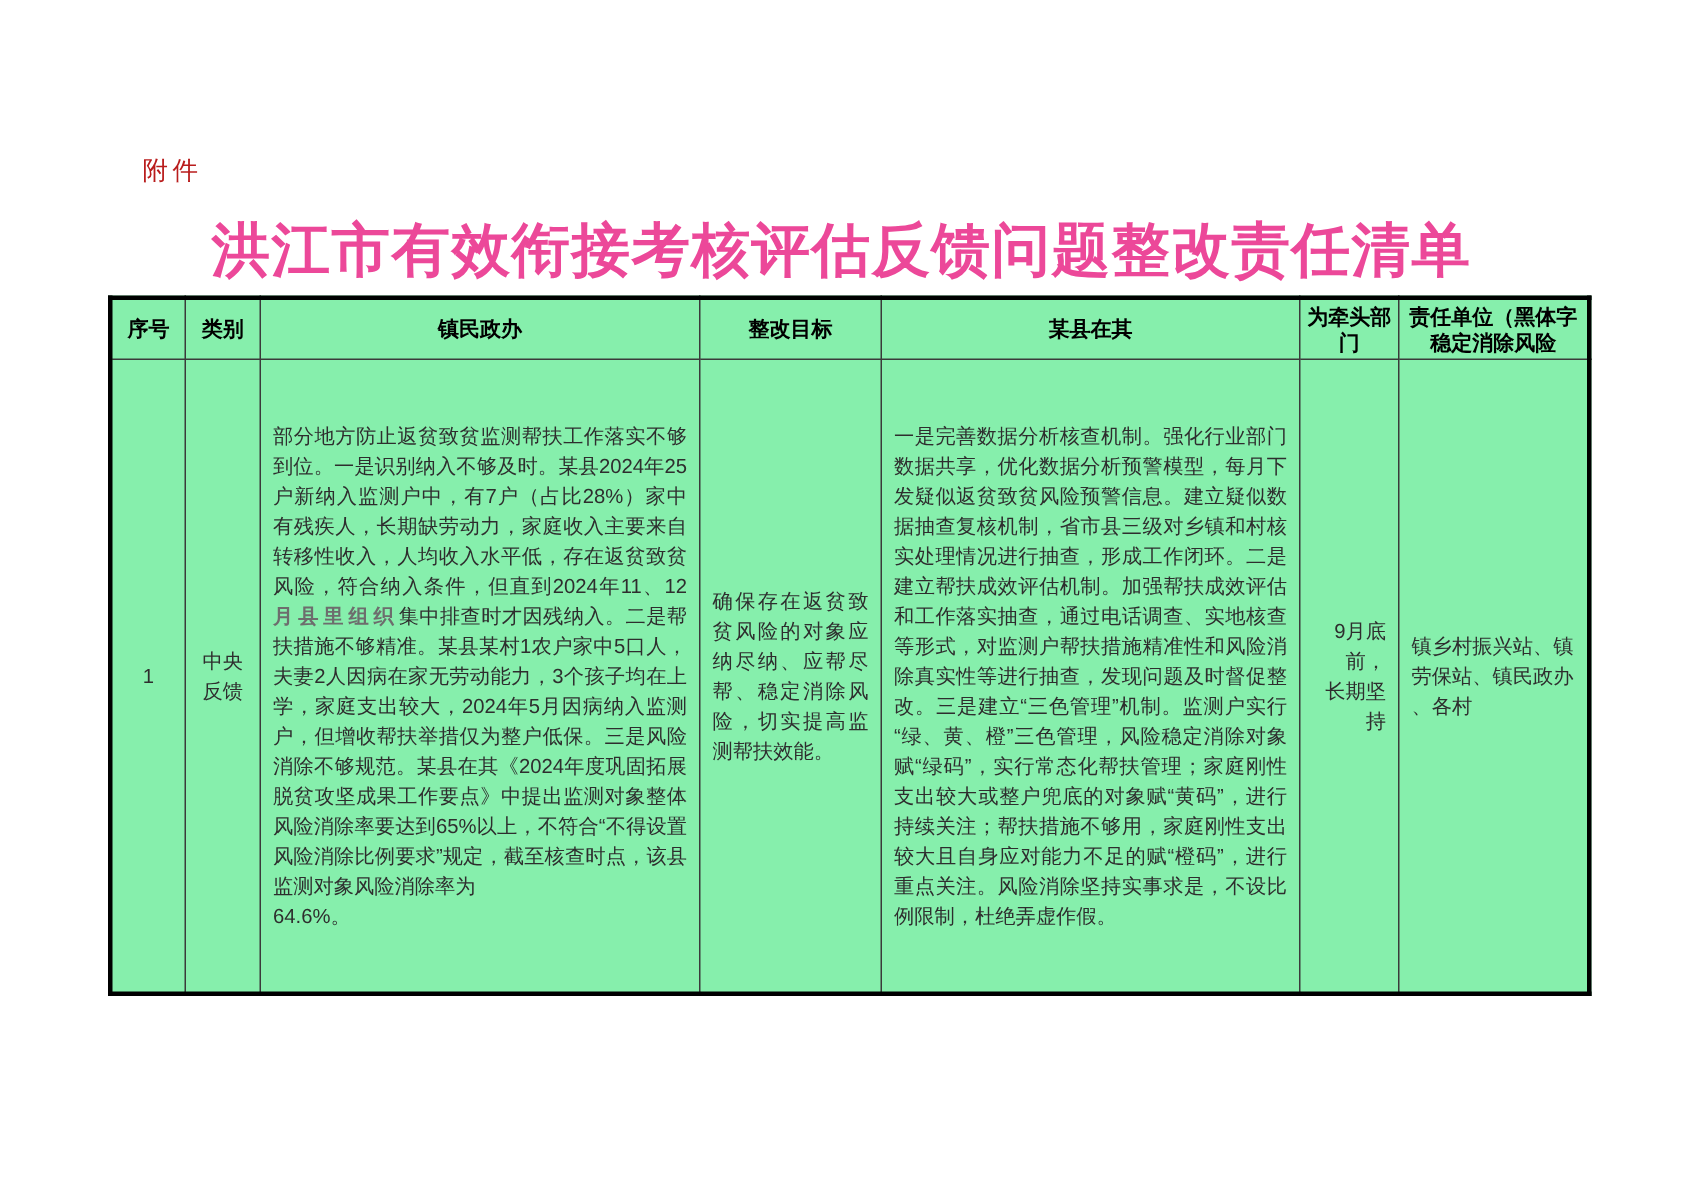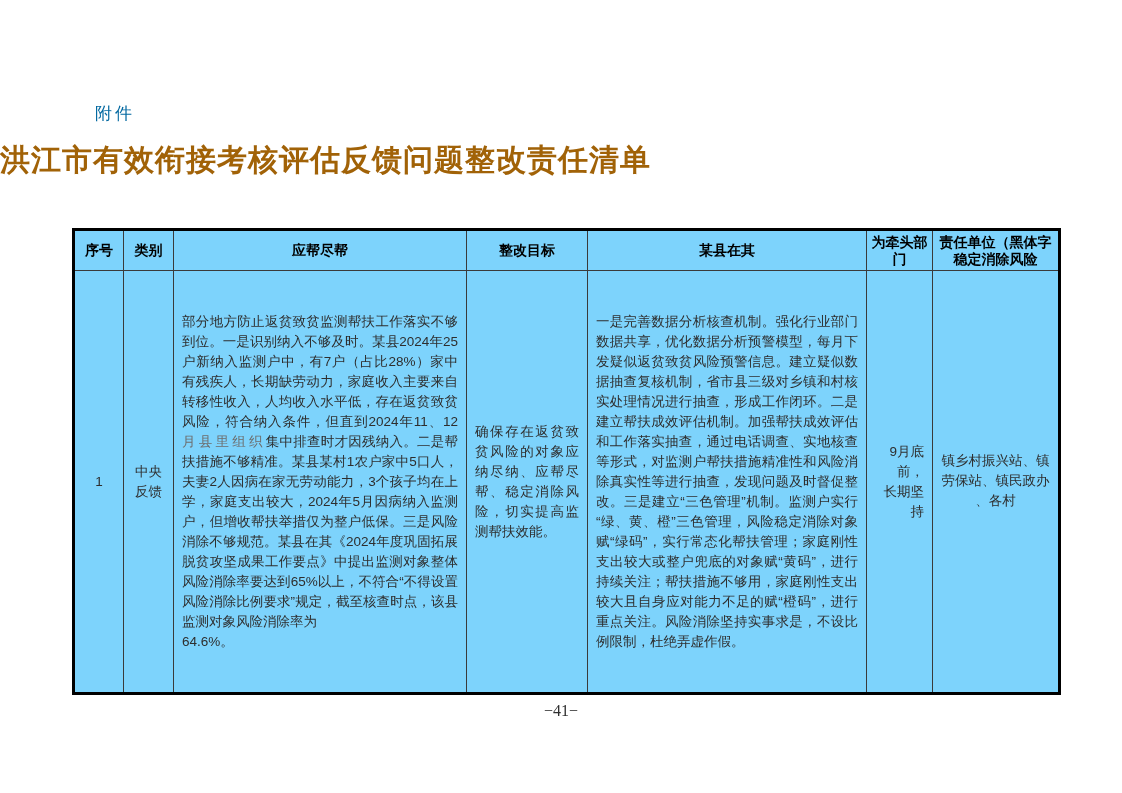"附件" .attachment { color: #0369a1 -> #b91c1c }
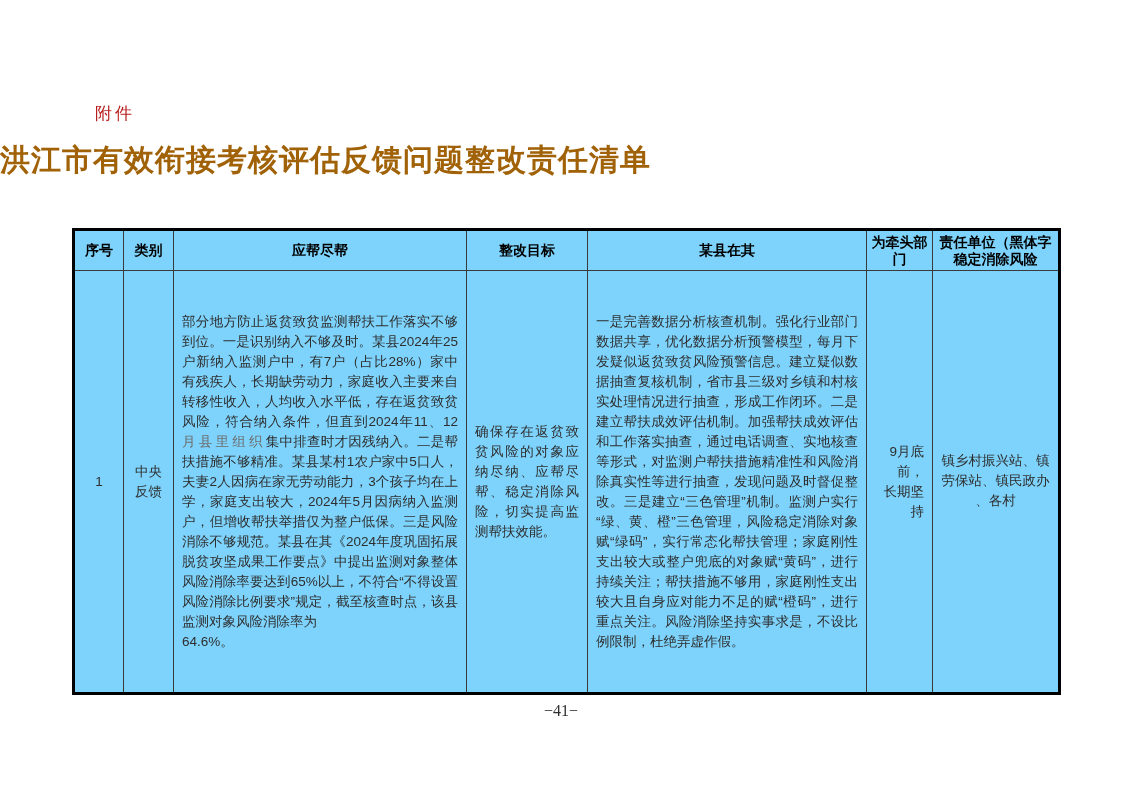"洪江市有效衔接考核评估反馈问题整改责任清单" .title { color: #a16207 -> #ec4899; font-size: 30px -> 39px; text-align: left -> center }
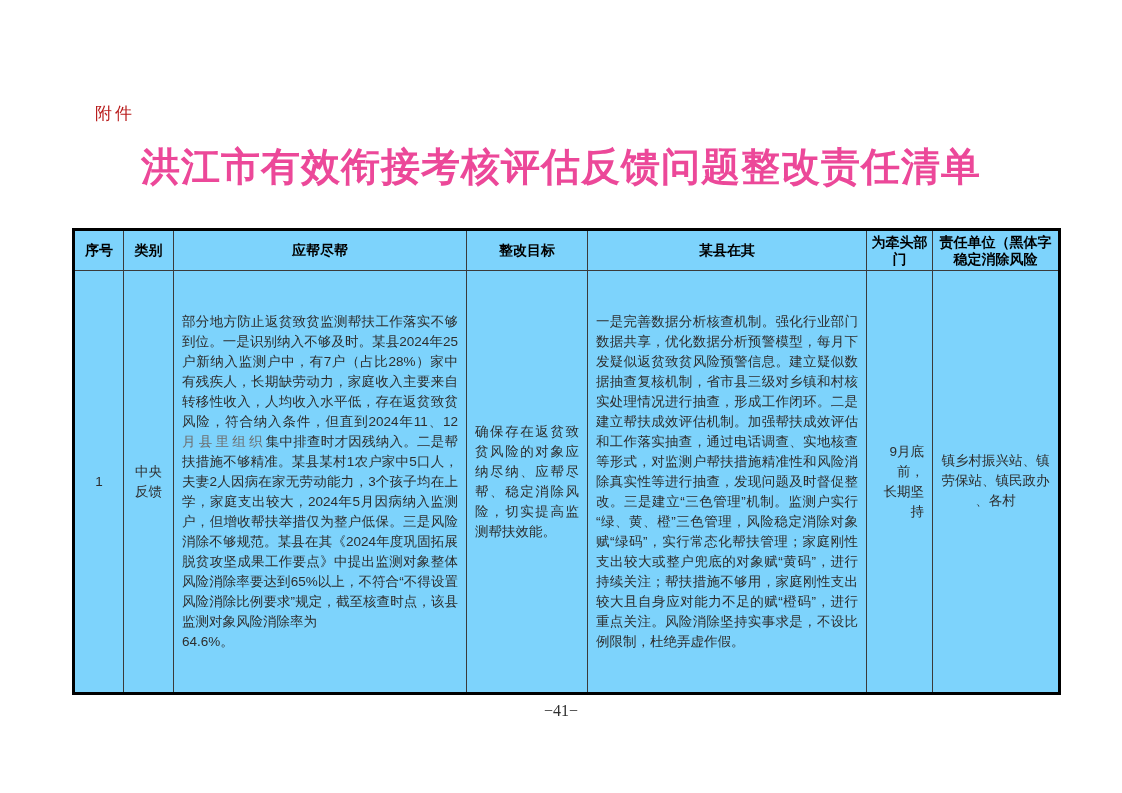"序号" table.list-table { background: #7dd3fc -> #86efac; margin-top: 31px -> none }
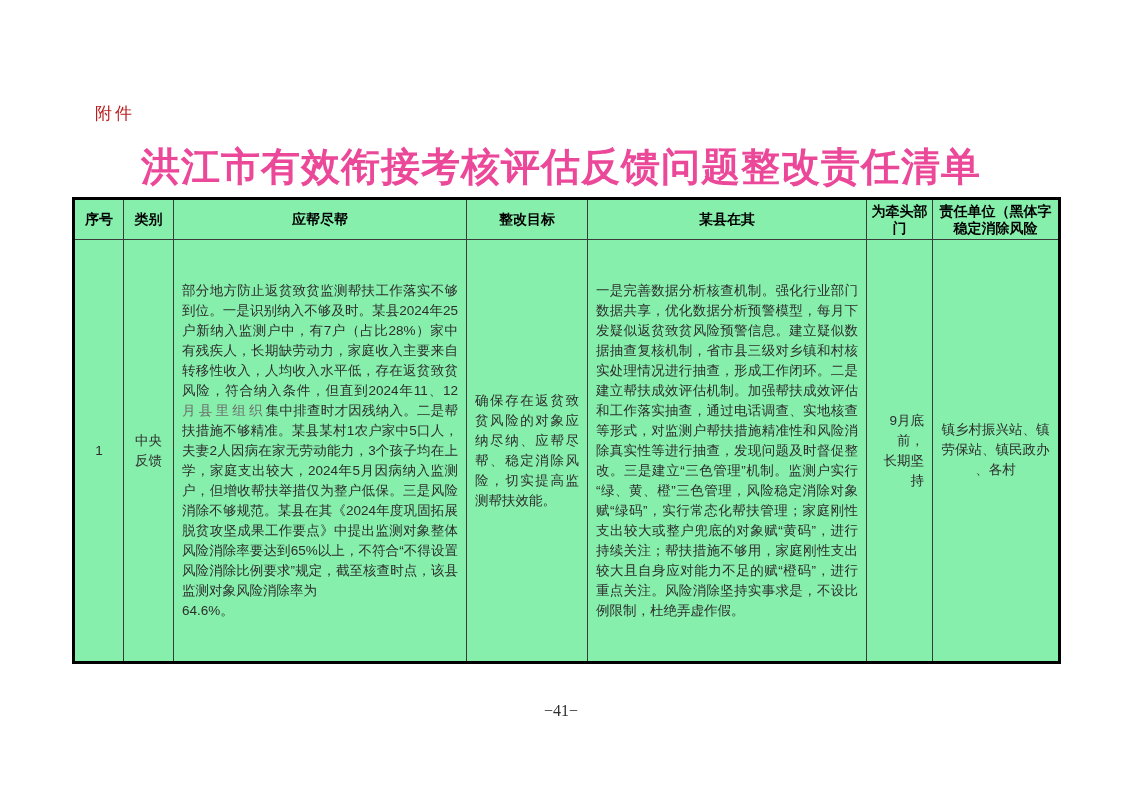"应帮尽帮" th { text: 应帮尽帮 -> 镇民政办 }
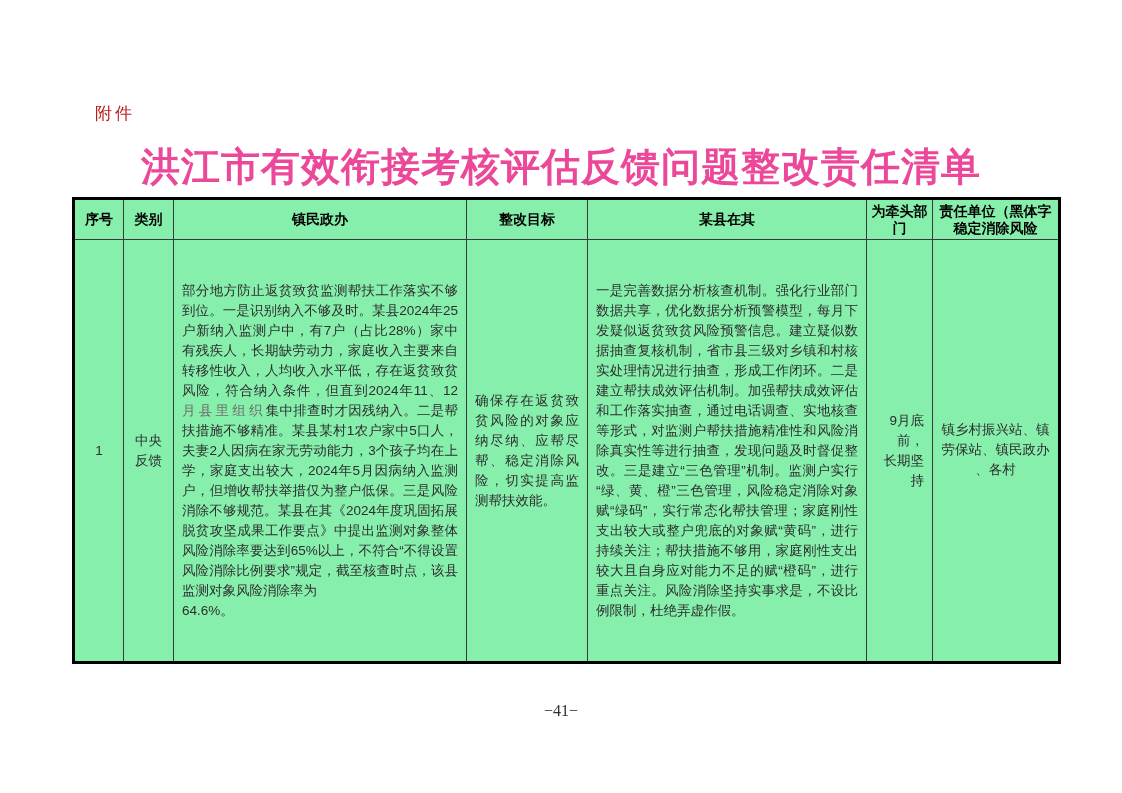"月县里组织" .serif-sub { font-weight: none -> bold }
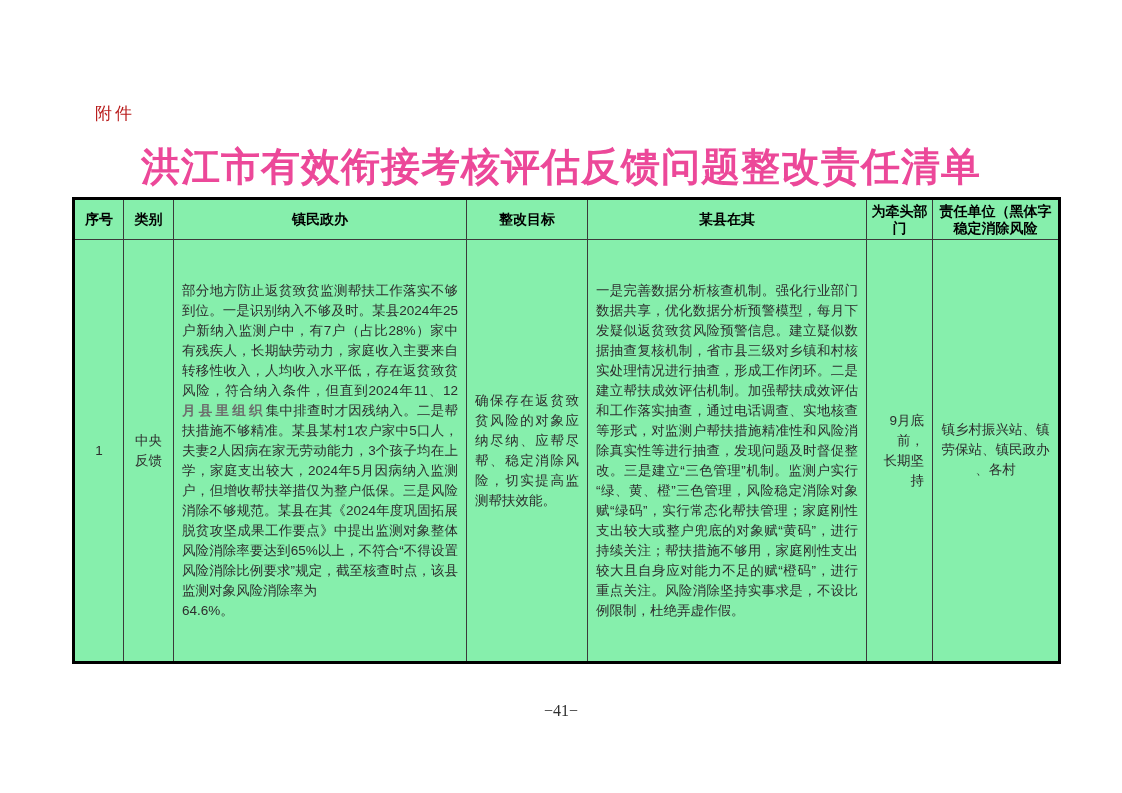"镇乡村振兴站、镇劳保站、镇民政办、各村" td.unit { font-family: Liberation Mono, monospace -> none; text-align: center -> left }
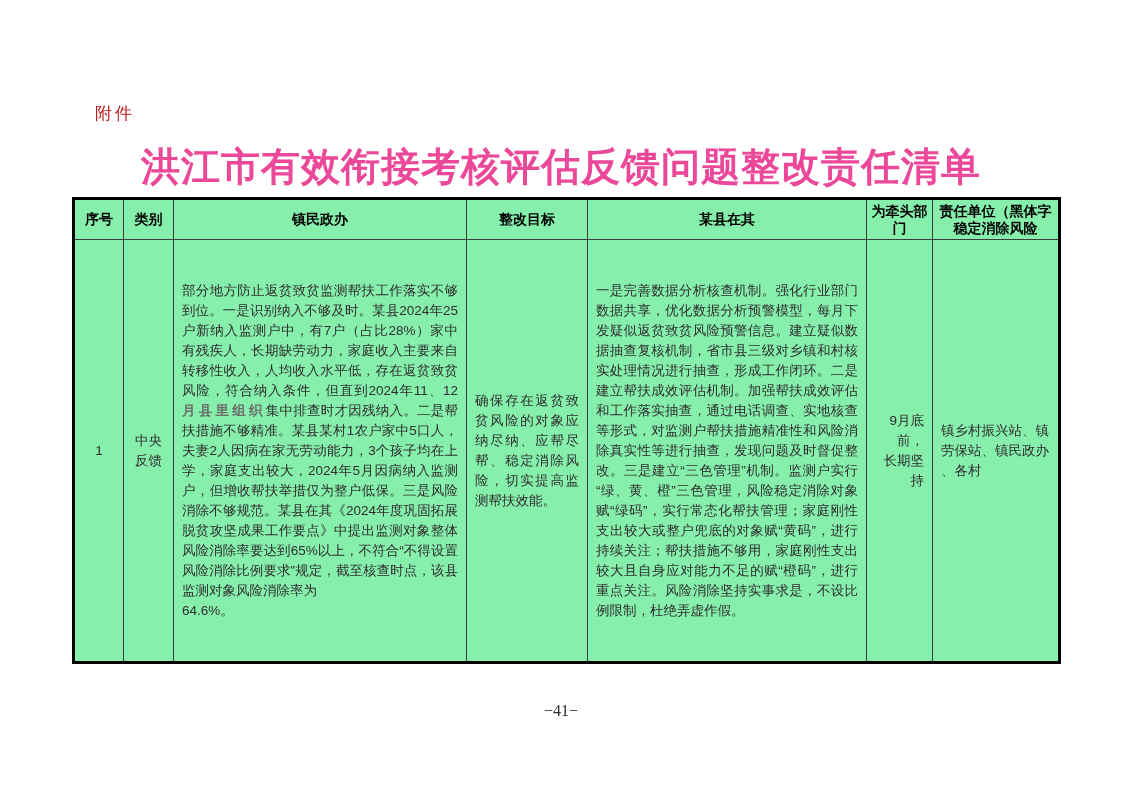"−41−" div.pagenum { html: <div>−41−</div> -> none }
